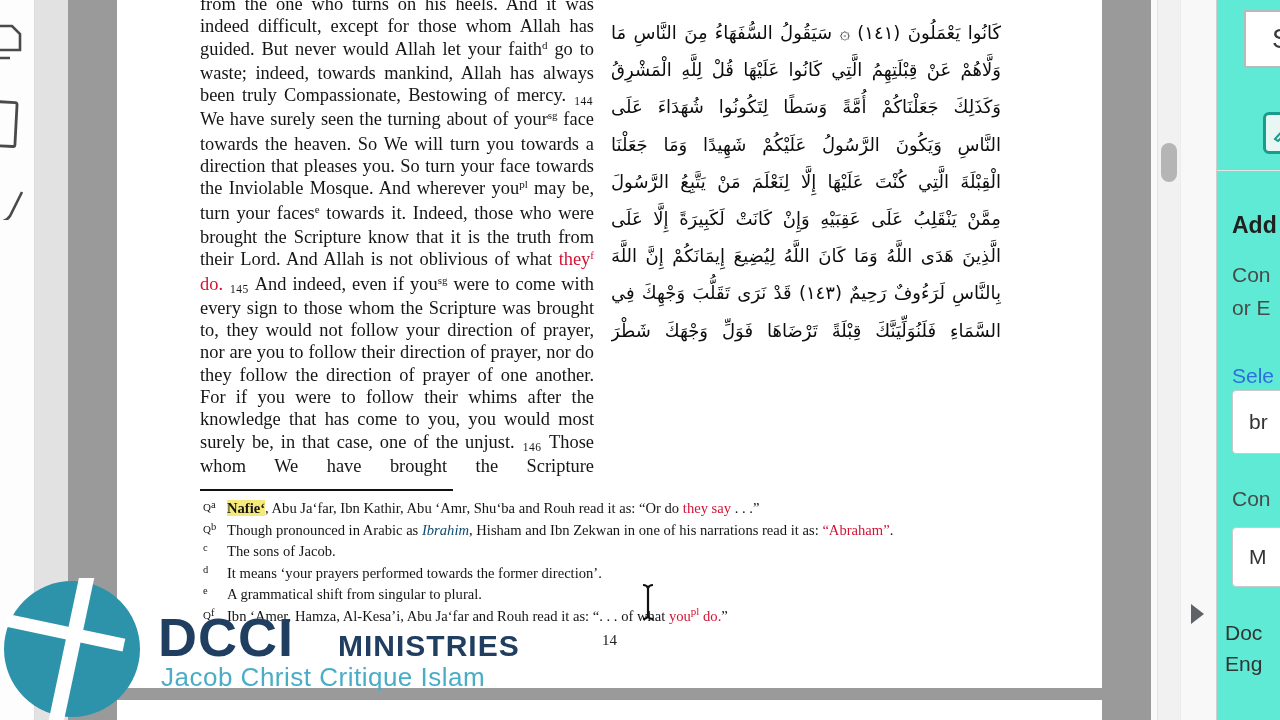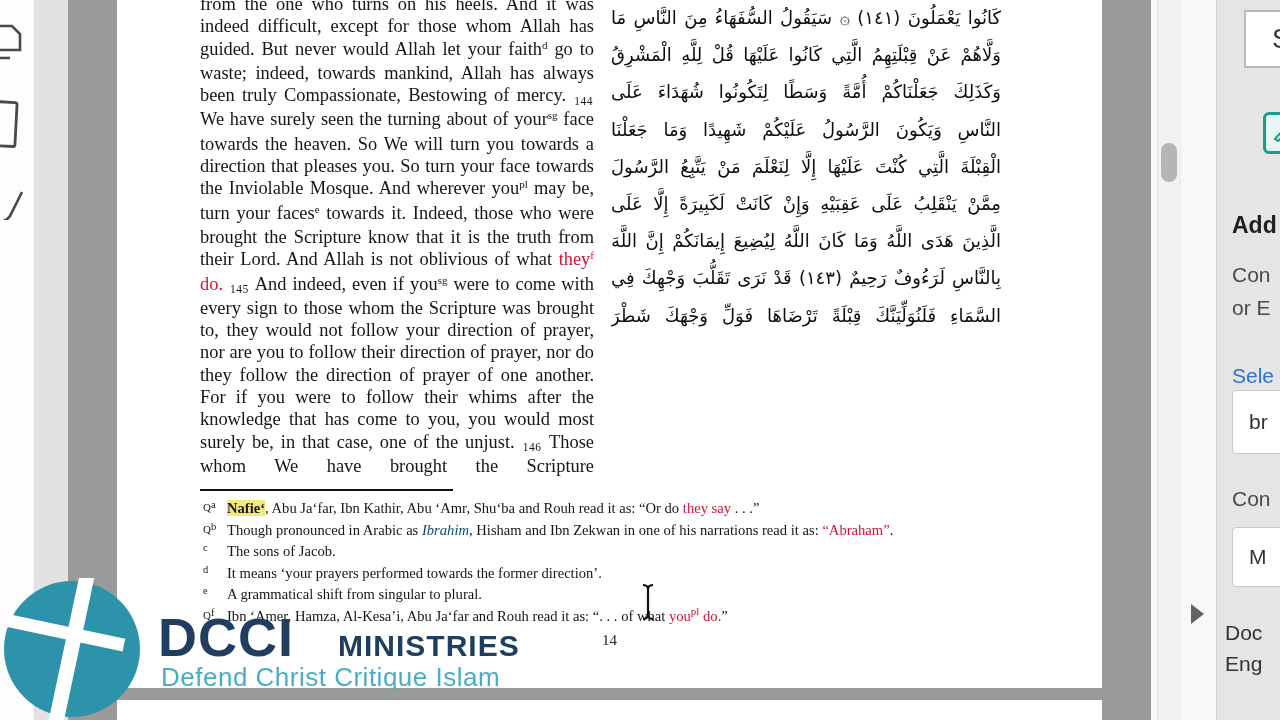"كَانُوا يَعْمَلُونَ (١٤١) ۞ سَيَقُولُ" .arabic { top: 9px -> 24px }
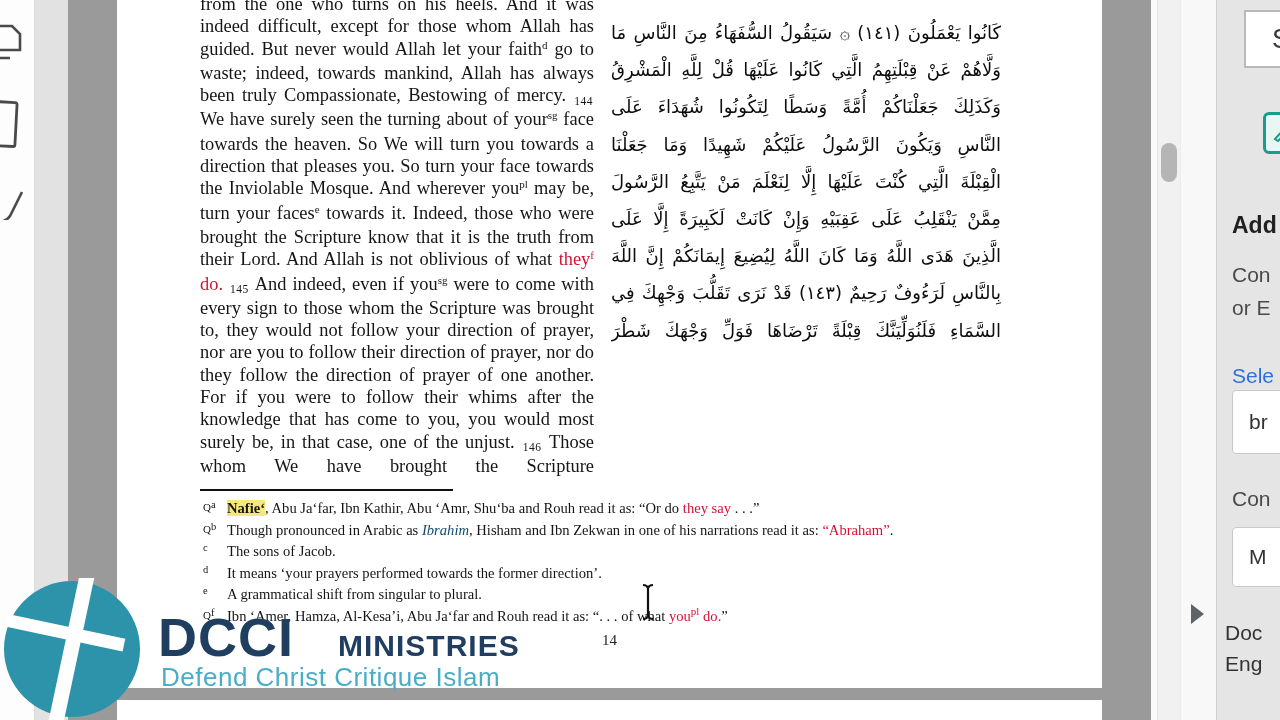"Add" .panel { background: #e5e5e5 -> #5eead4 }
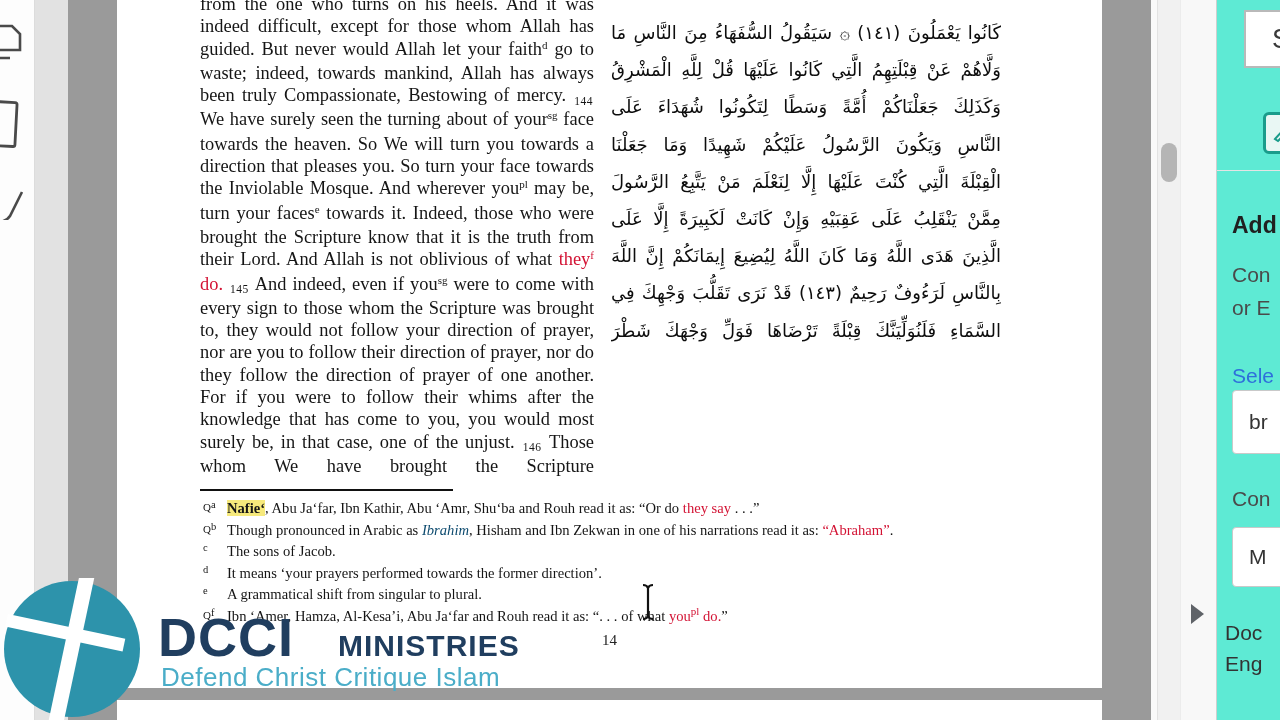"Defend Christ Critique Islam" div.abs { text: Defend -> Jacob }
